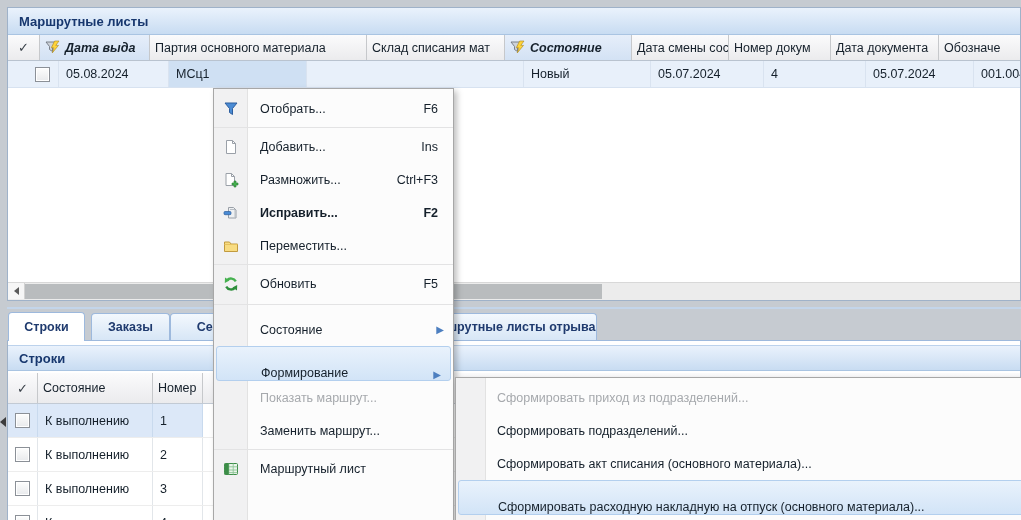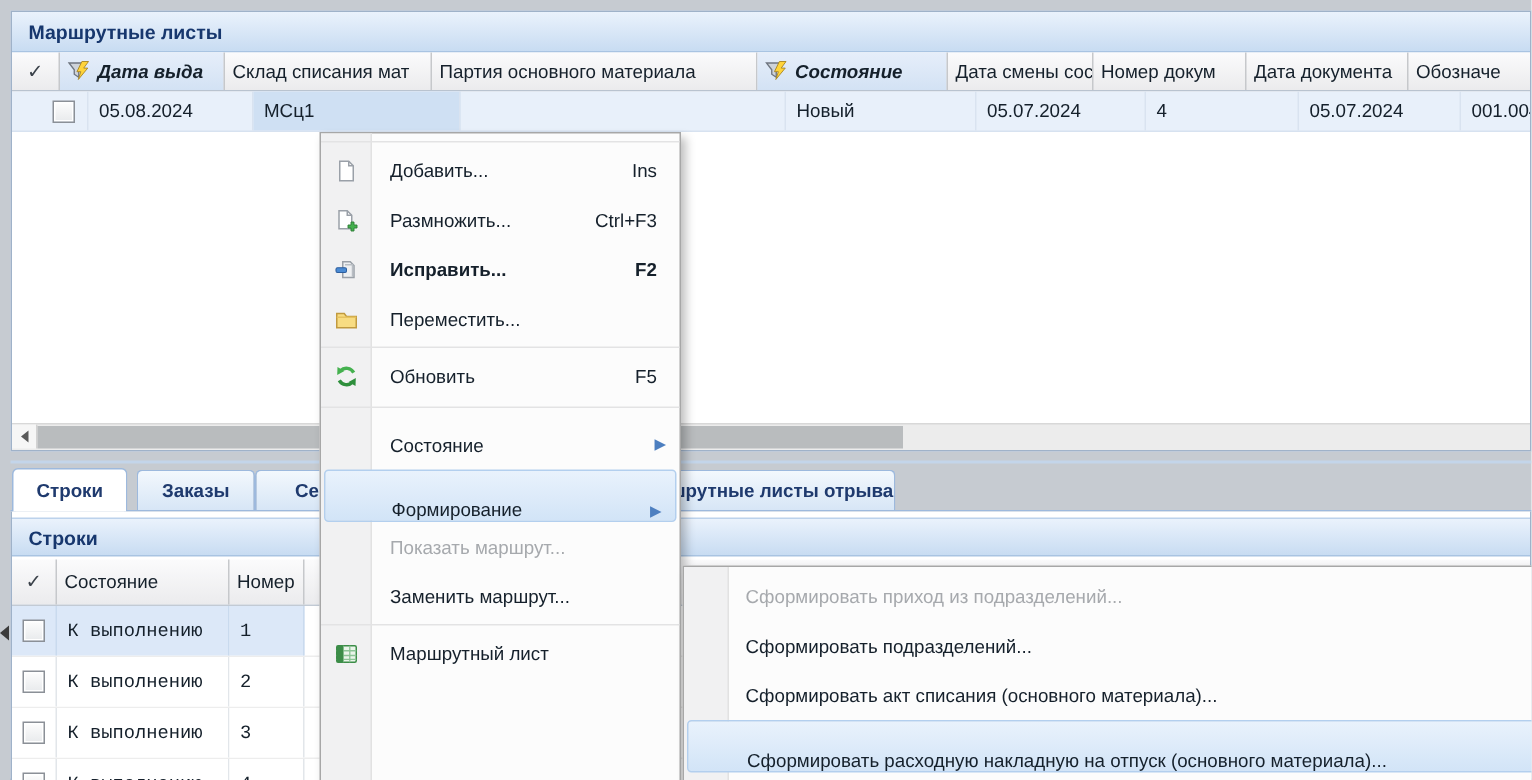"Склад списания мат" div.th { order: before "Партия основного материала" -> after "Партия основного материала" }
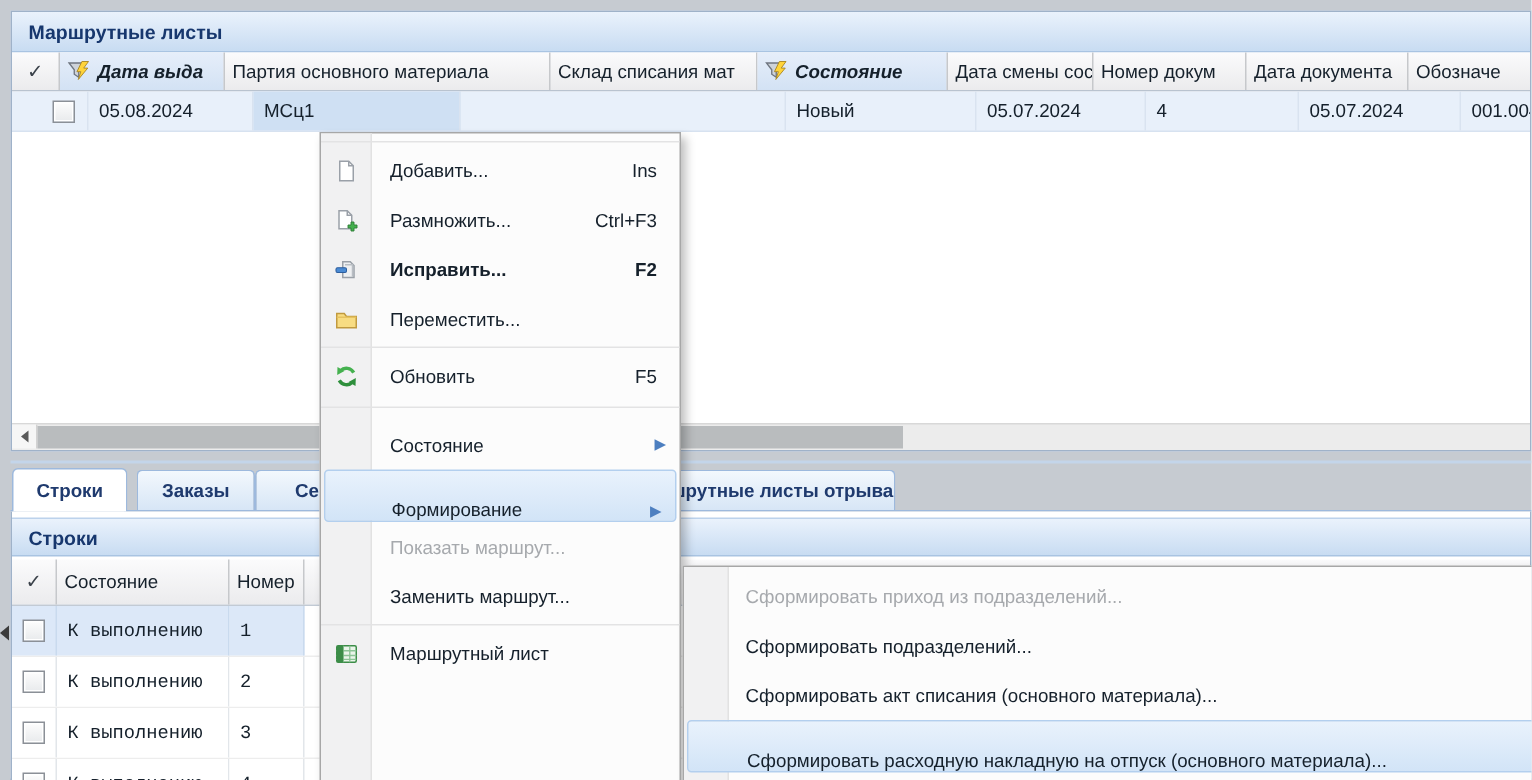"Отобрать..." div.mi { html: none -> <div> <span> <svg> <polygon></polygon> </svg> </span> <span>Отобрать...</span> <span>F6</span> </div> }
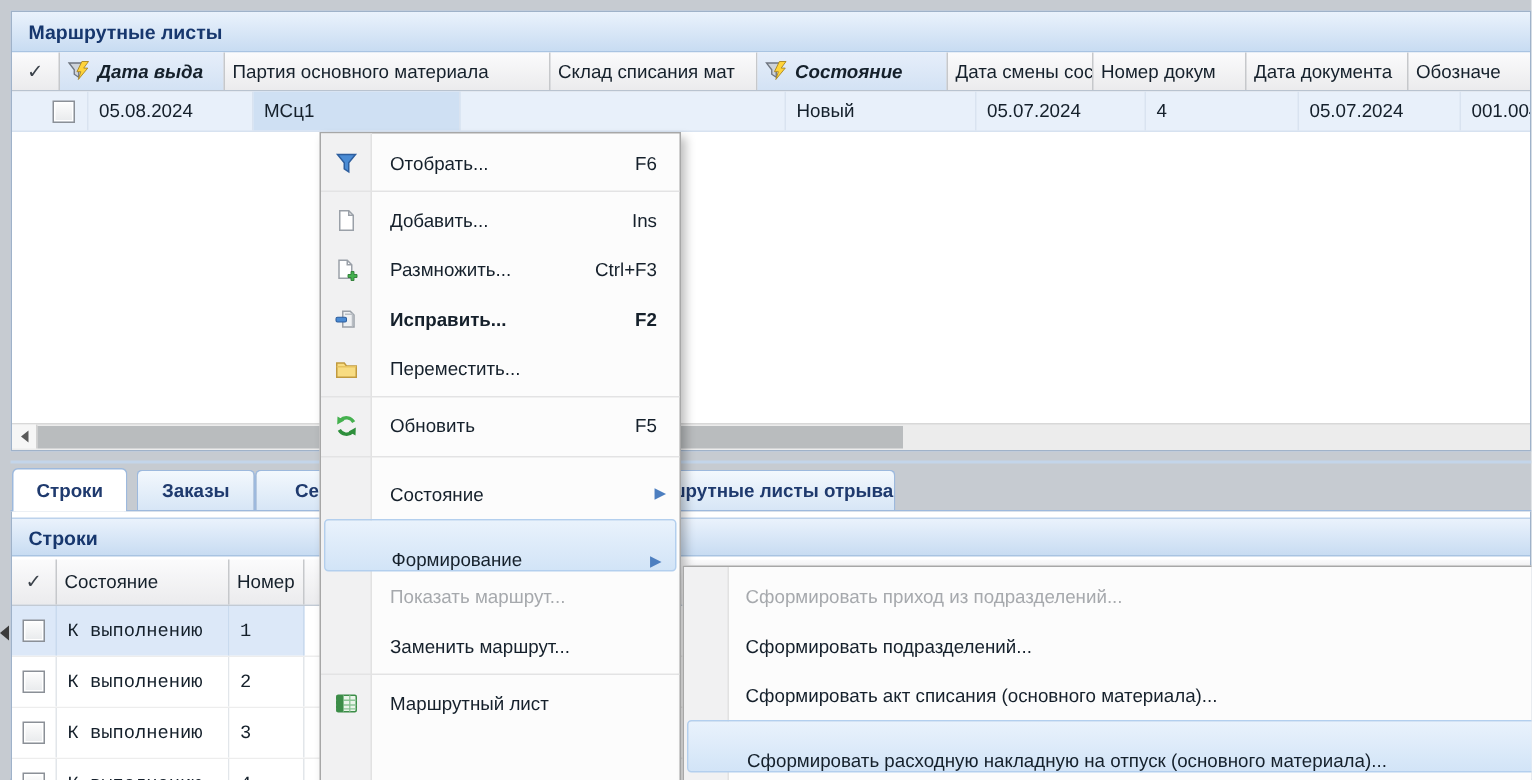"К выполнению" .brow .td { font-family: Liberation Mono, monospace -> none }
